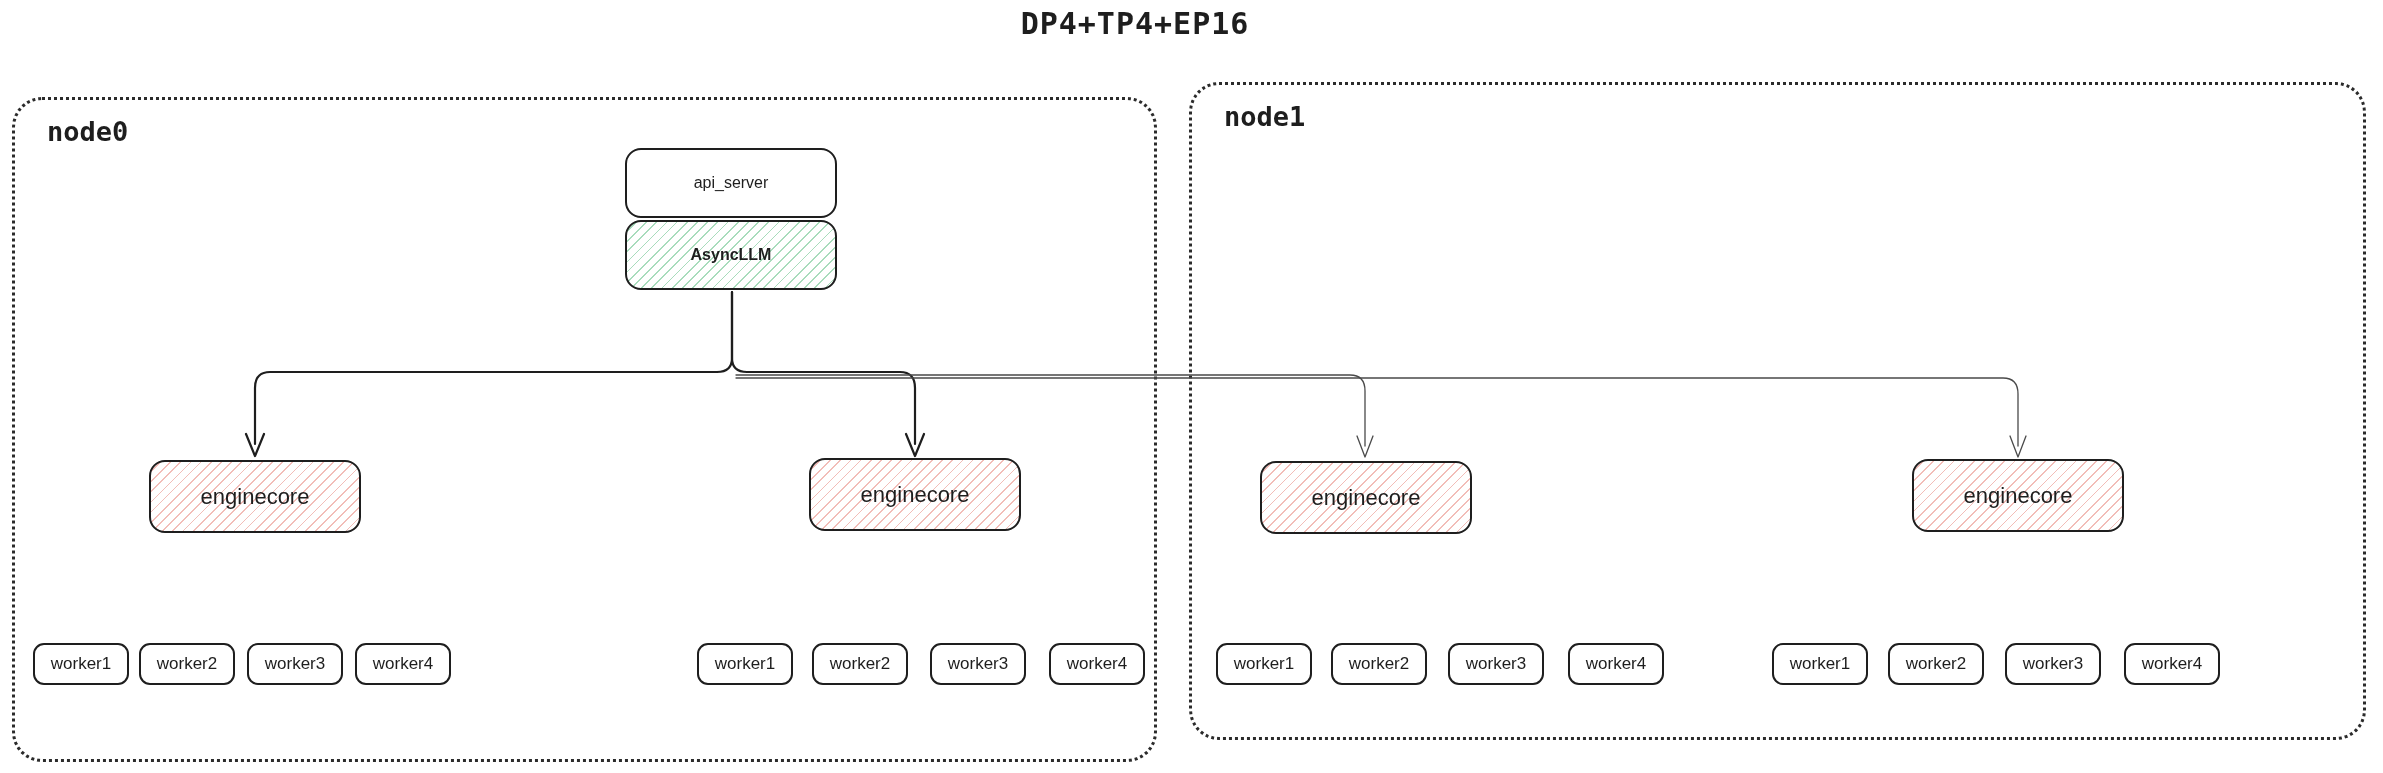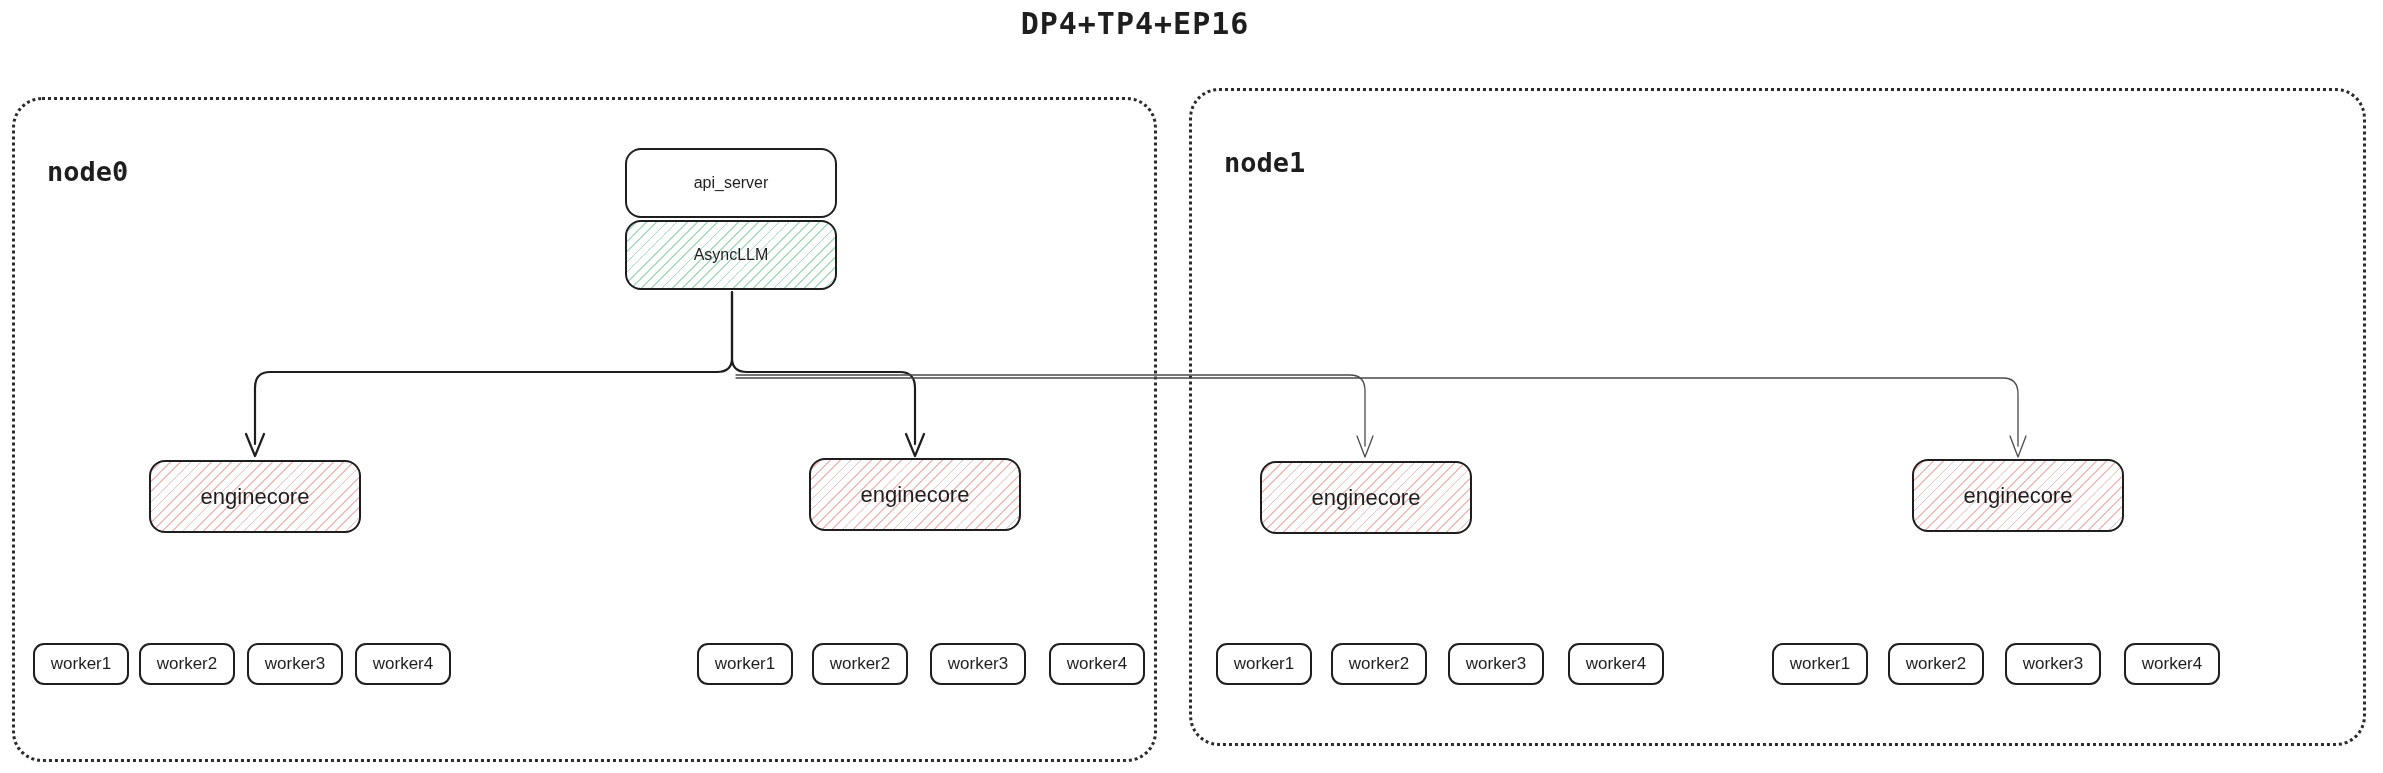"node0" .node-label { margin-top: 40px -> none }
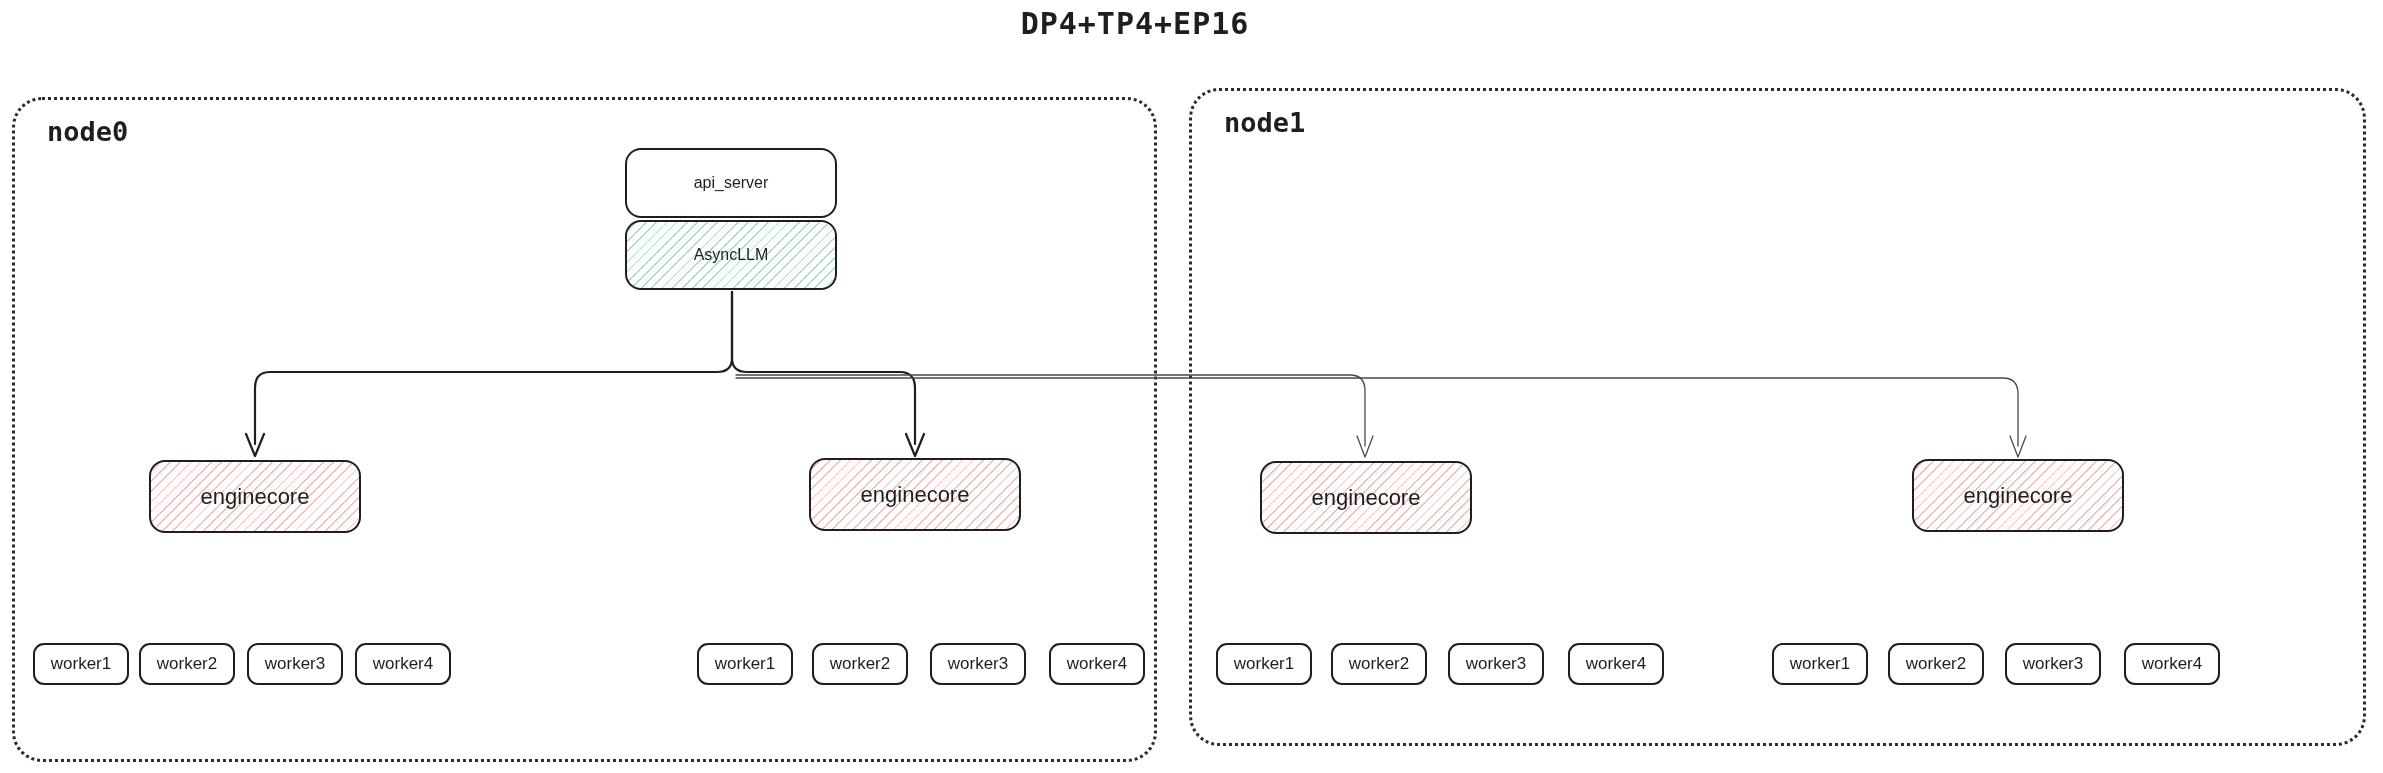"node1" div.node-container { top: 88px -> 82px }
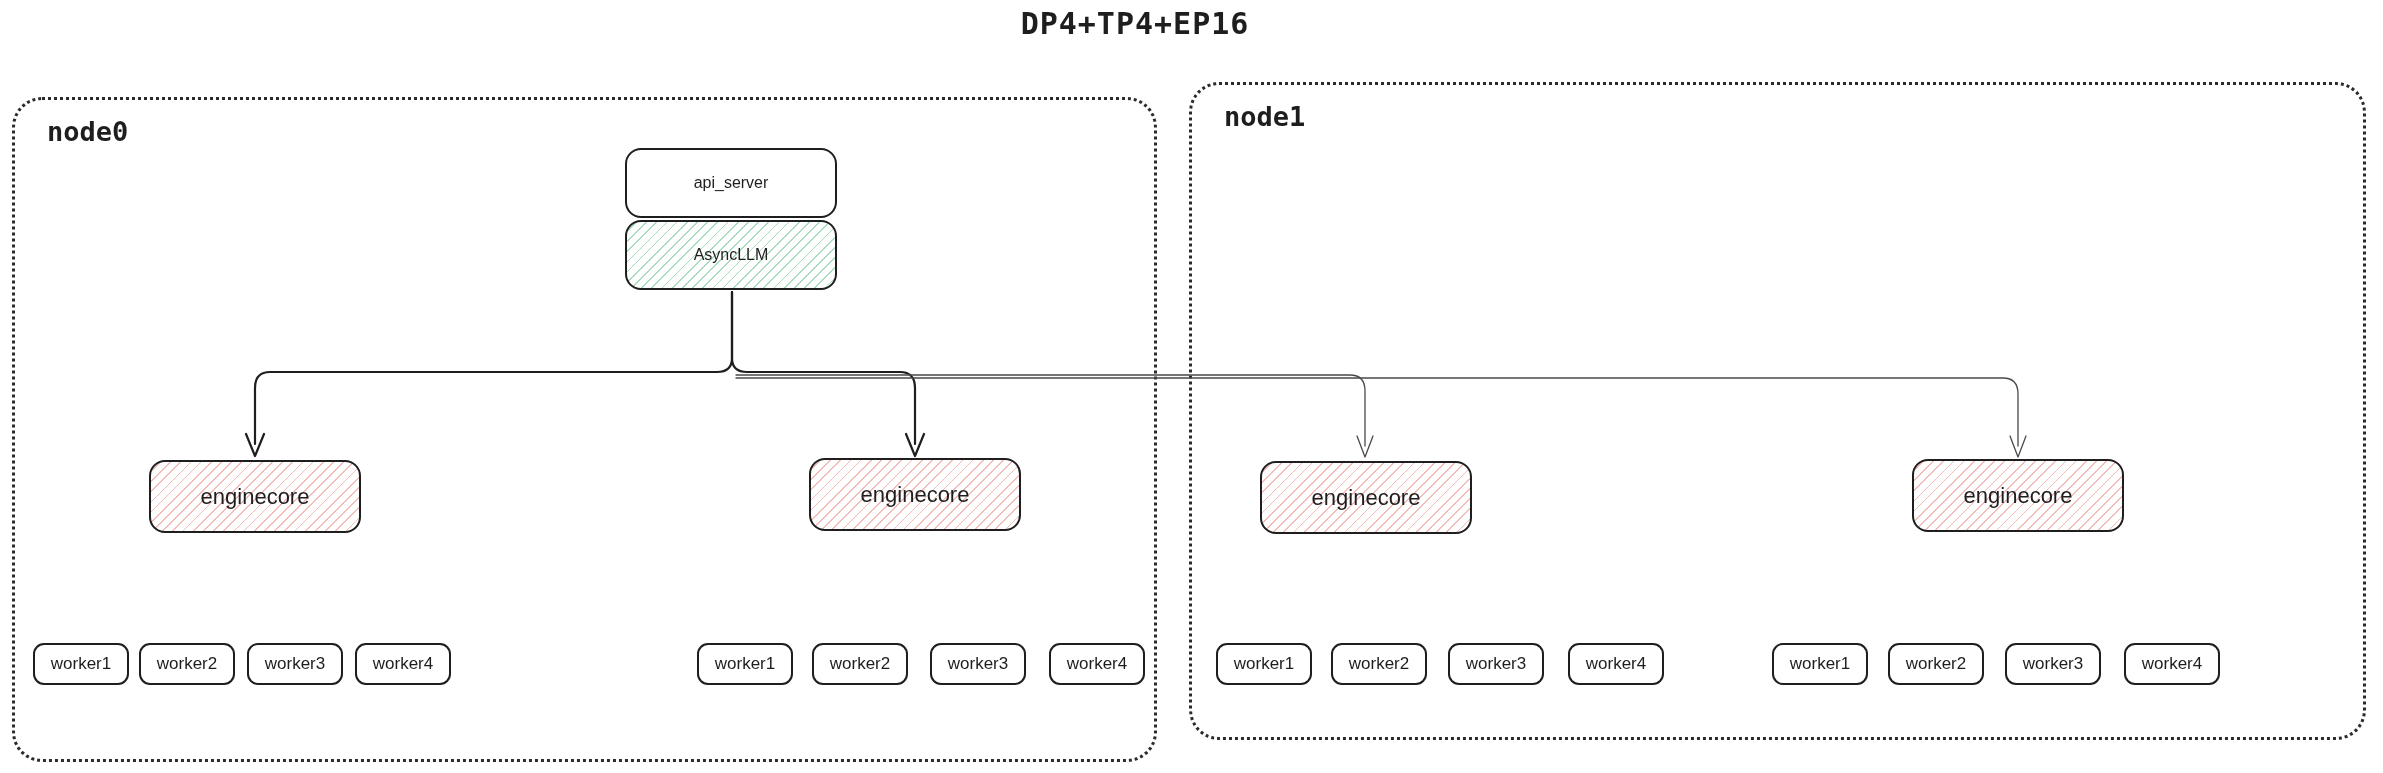"AsyncLLM" div.box { font-weight: none -> bold }
